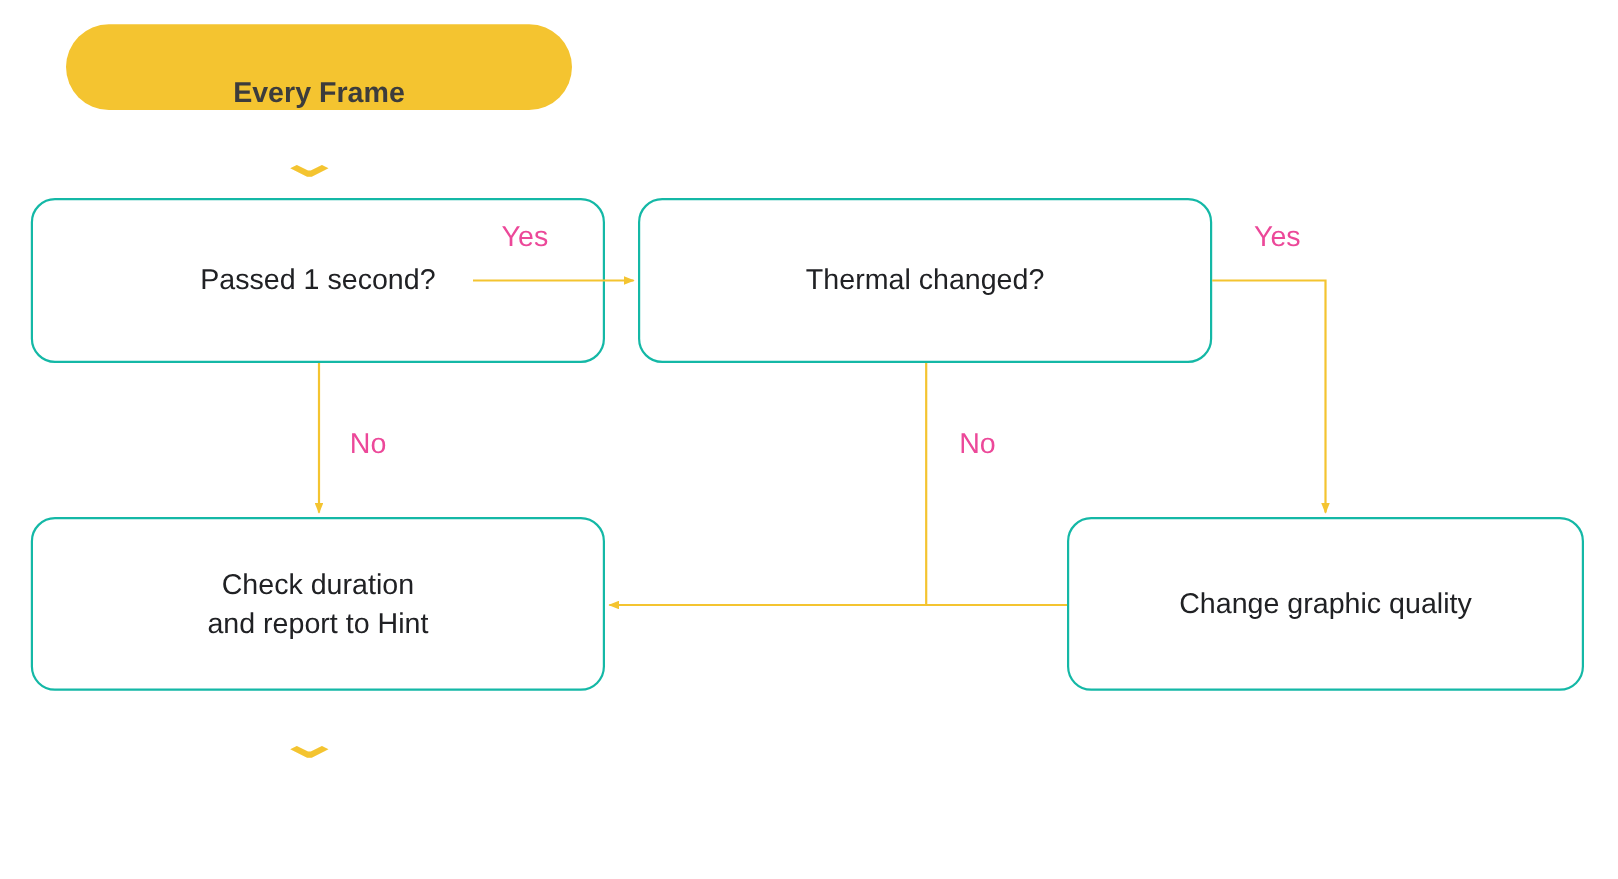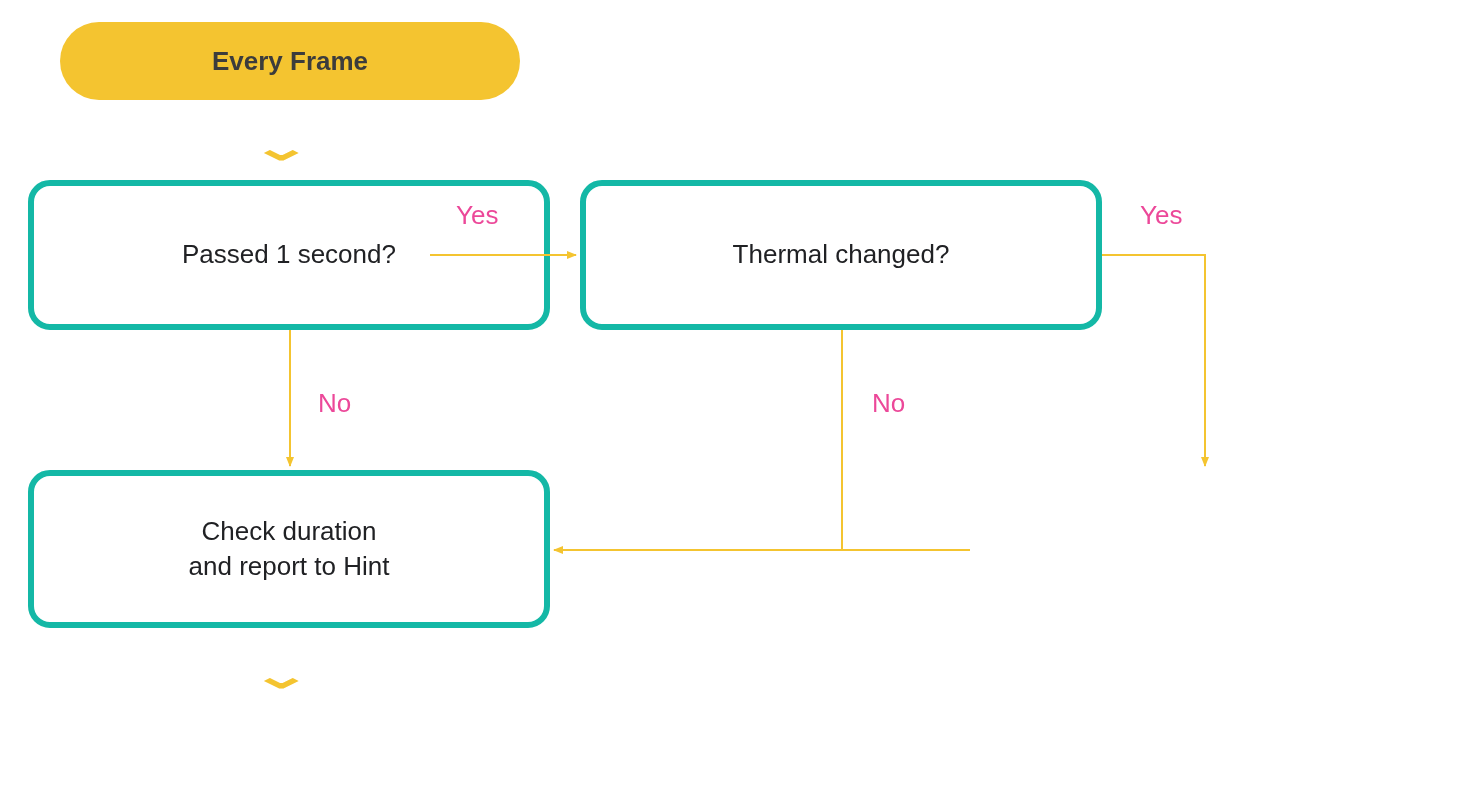"Every Frame" .pill { align-items: center -> flex-end }
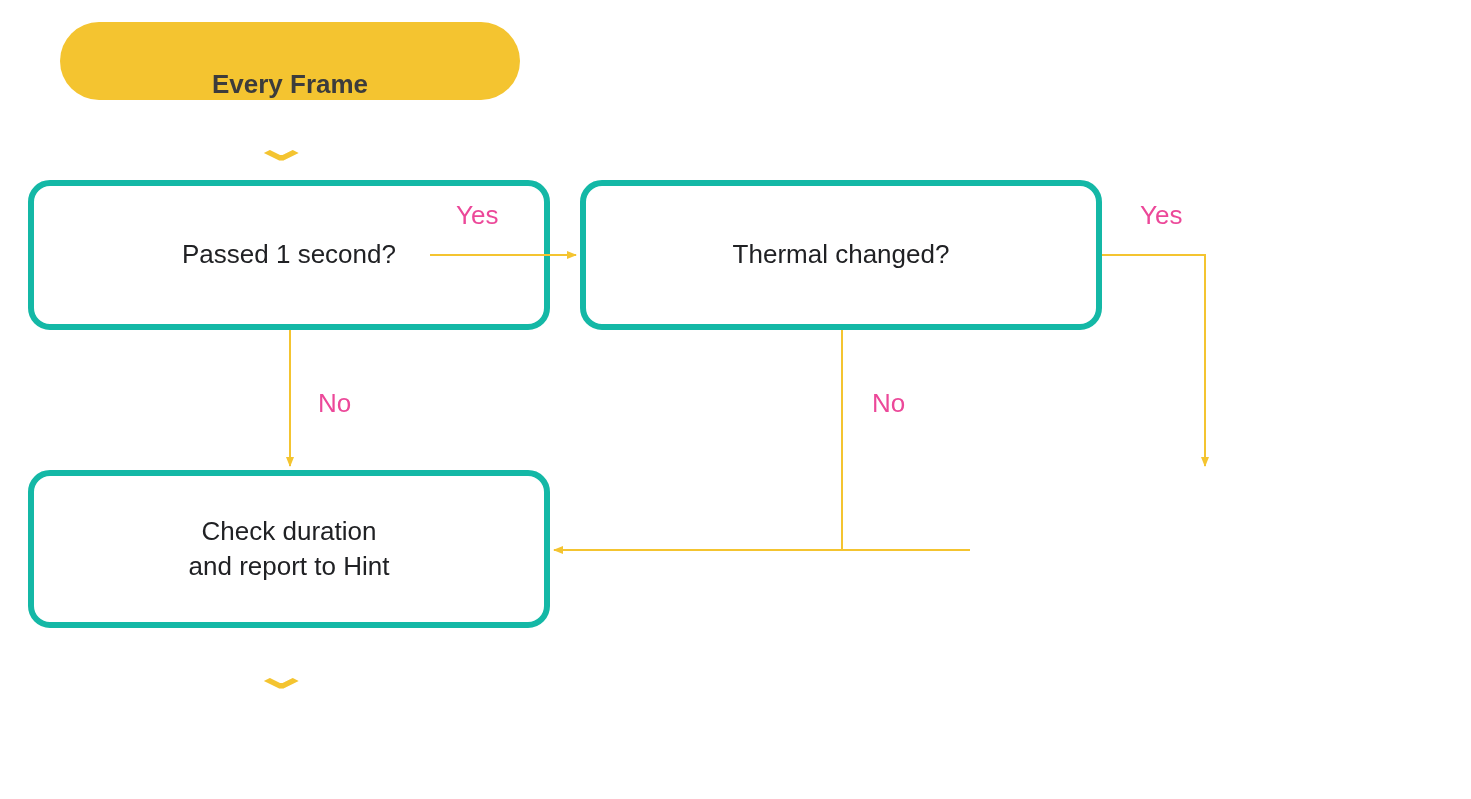"Passed 1 second?" .box { border: 6px solid #14b8a6 -> 2px solid #14b8a6 }
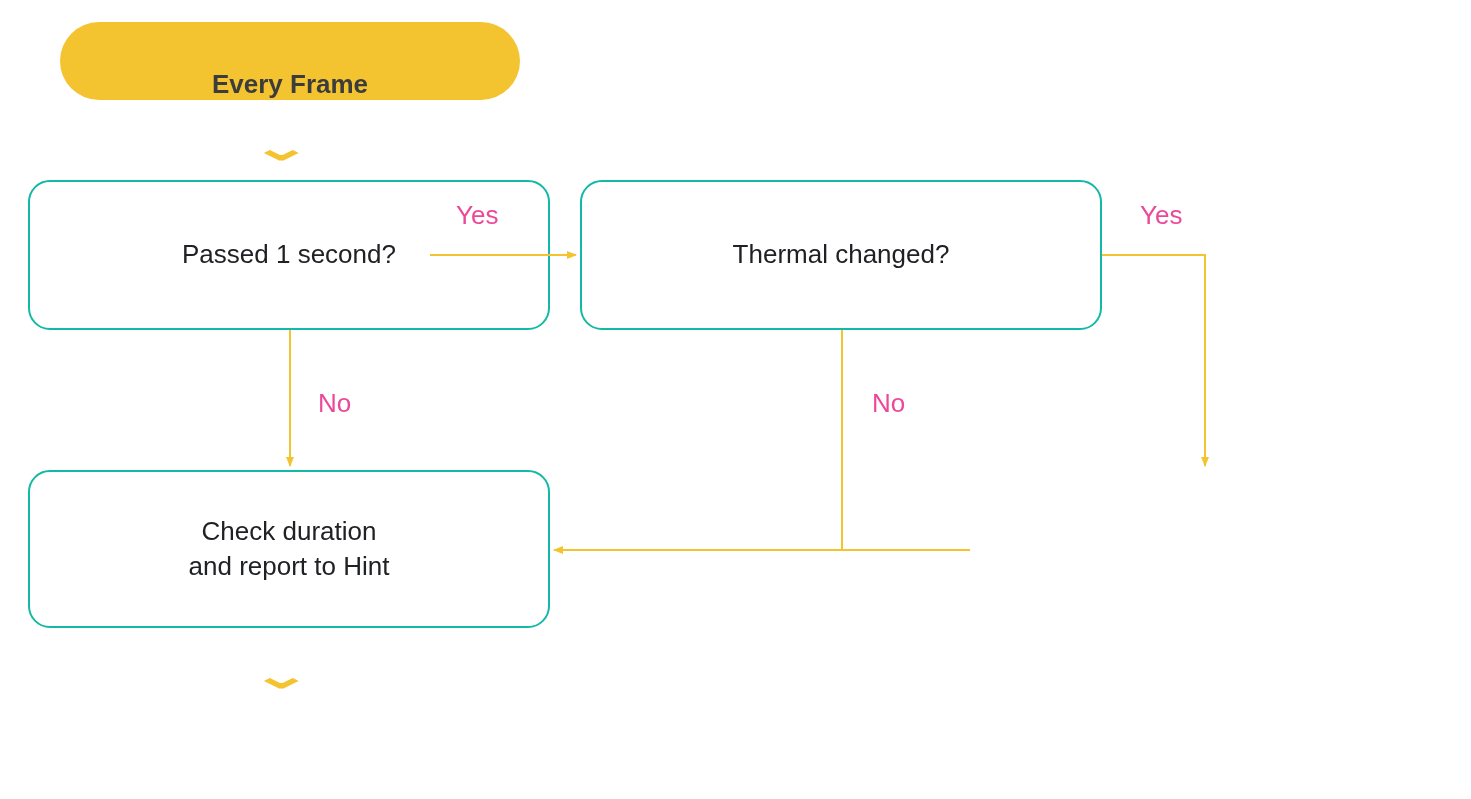"Change graphic quality" div.box { html: none -> <div> <span>Change graphic quality</span> </div> }
